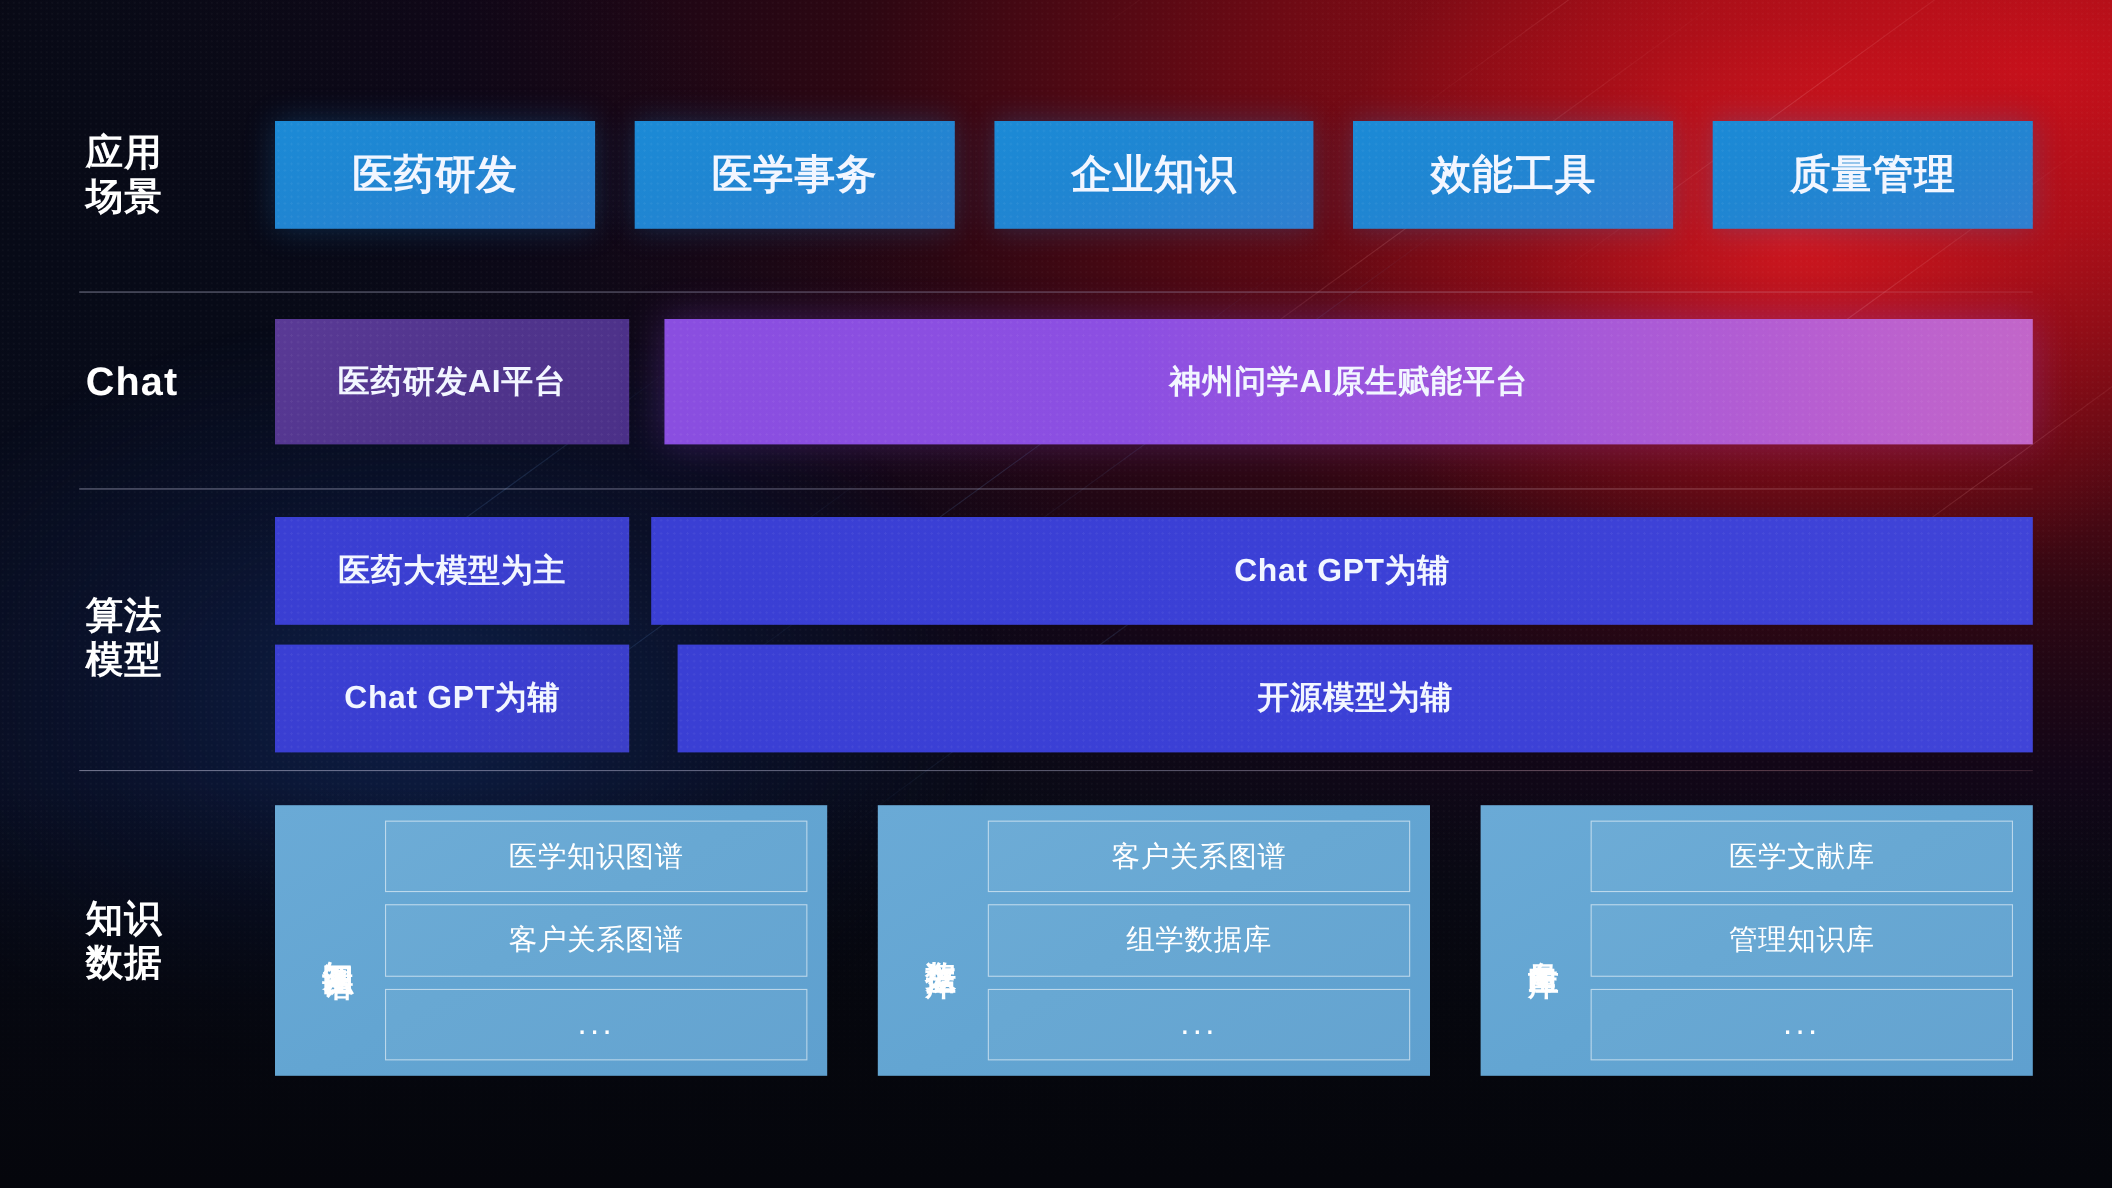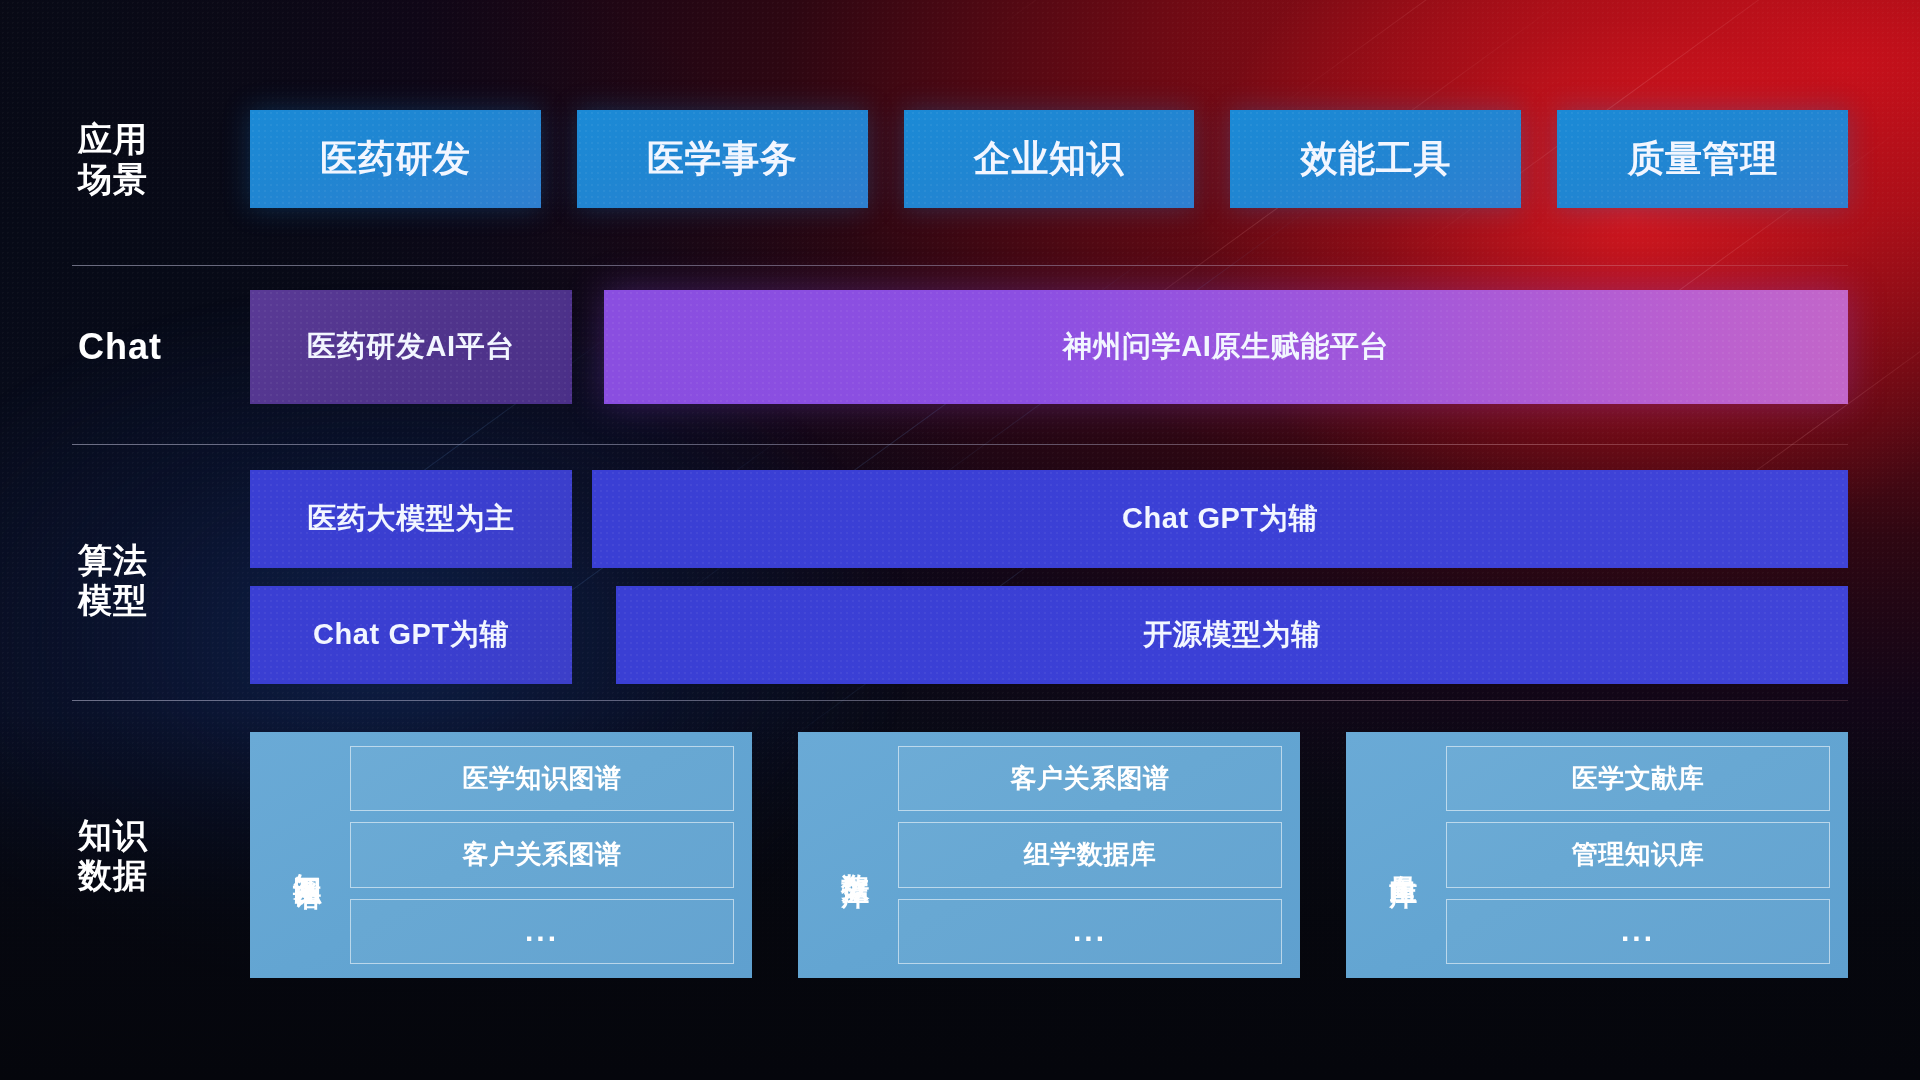"医学知识图谱" .kitem { font-weight: 700 -> 400 }
